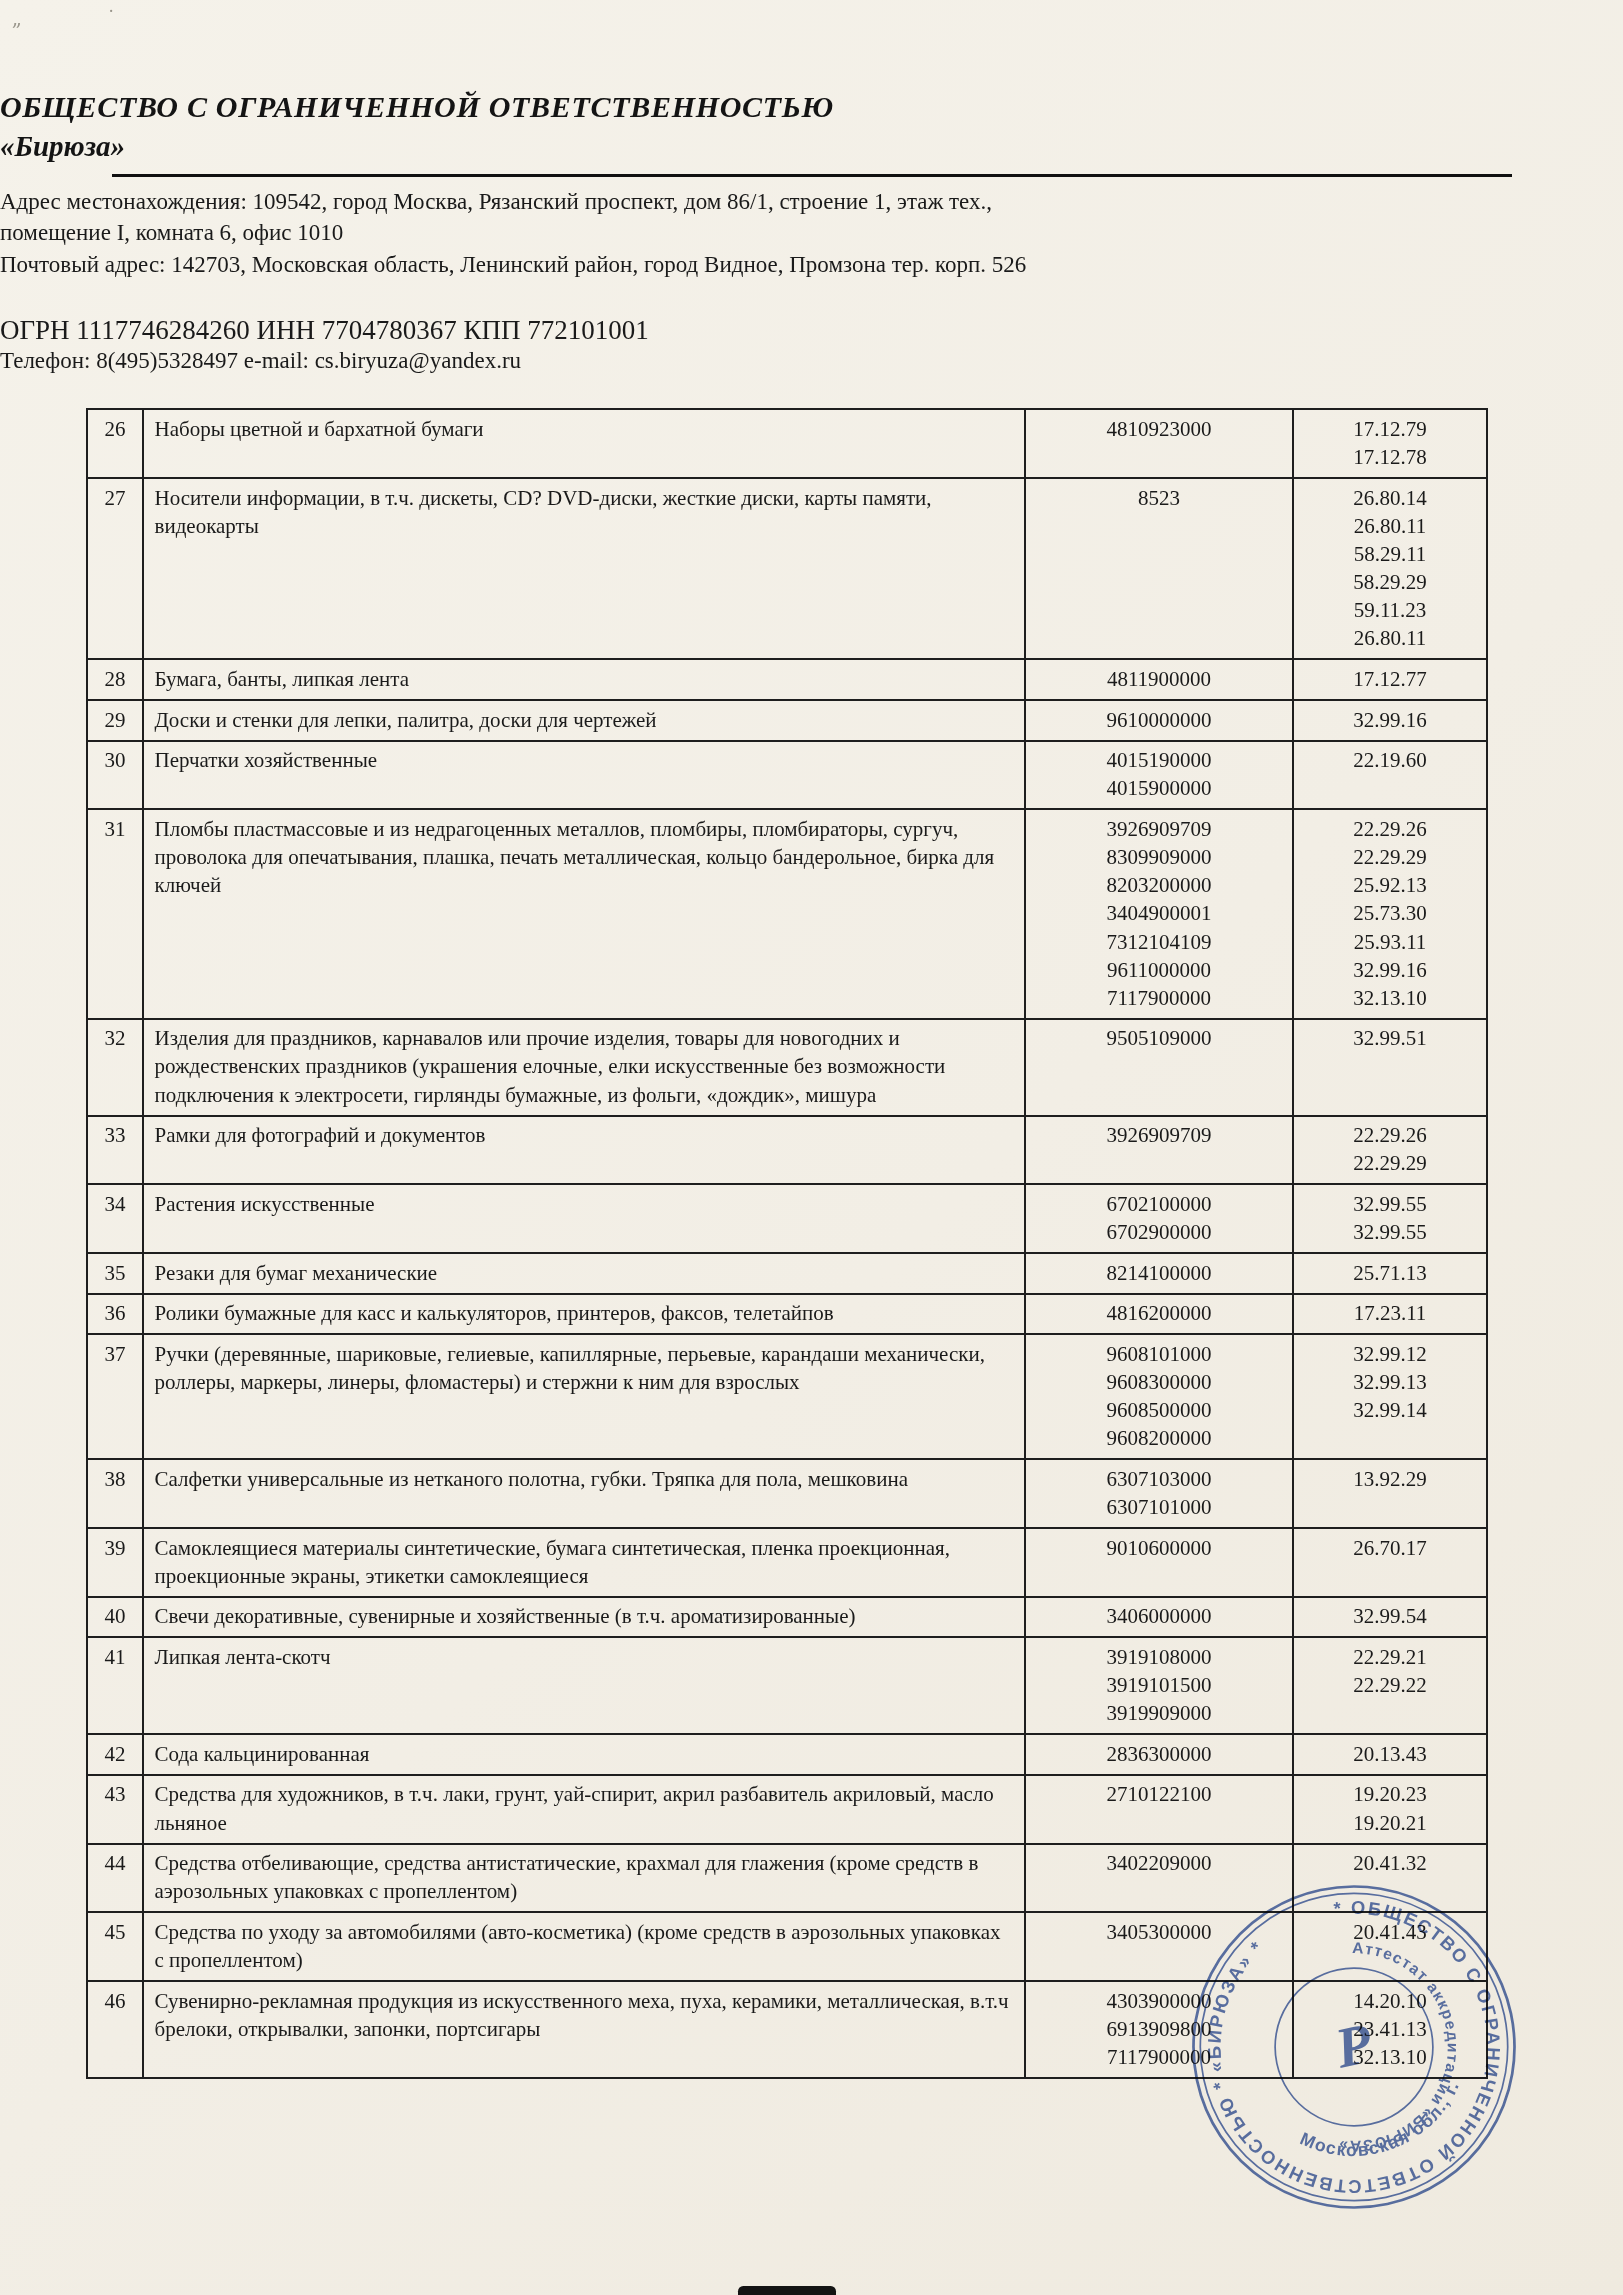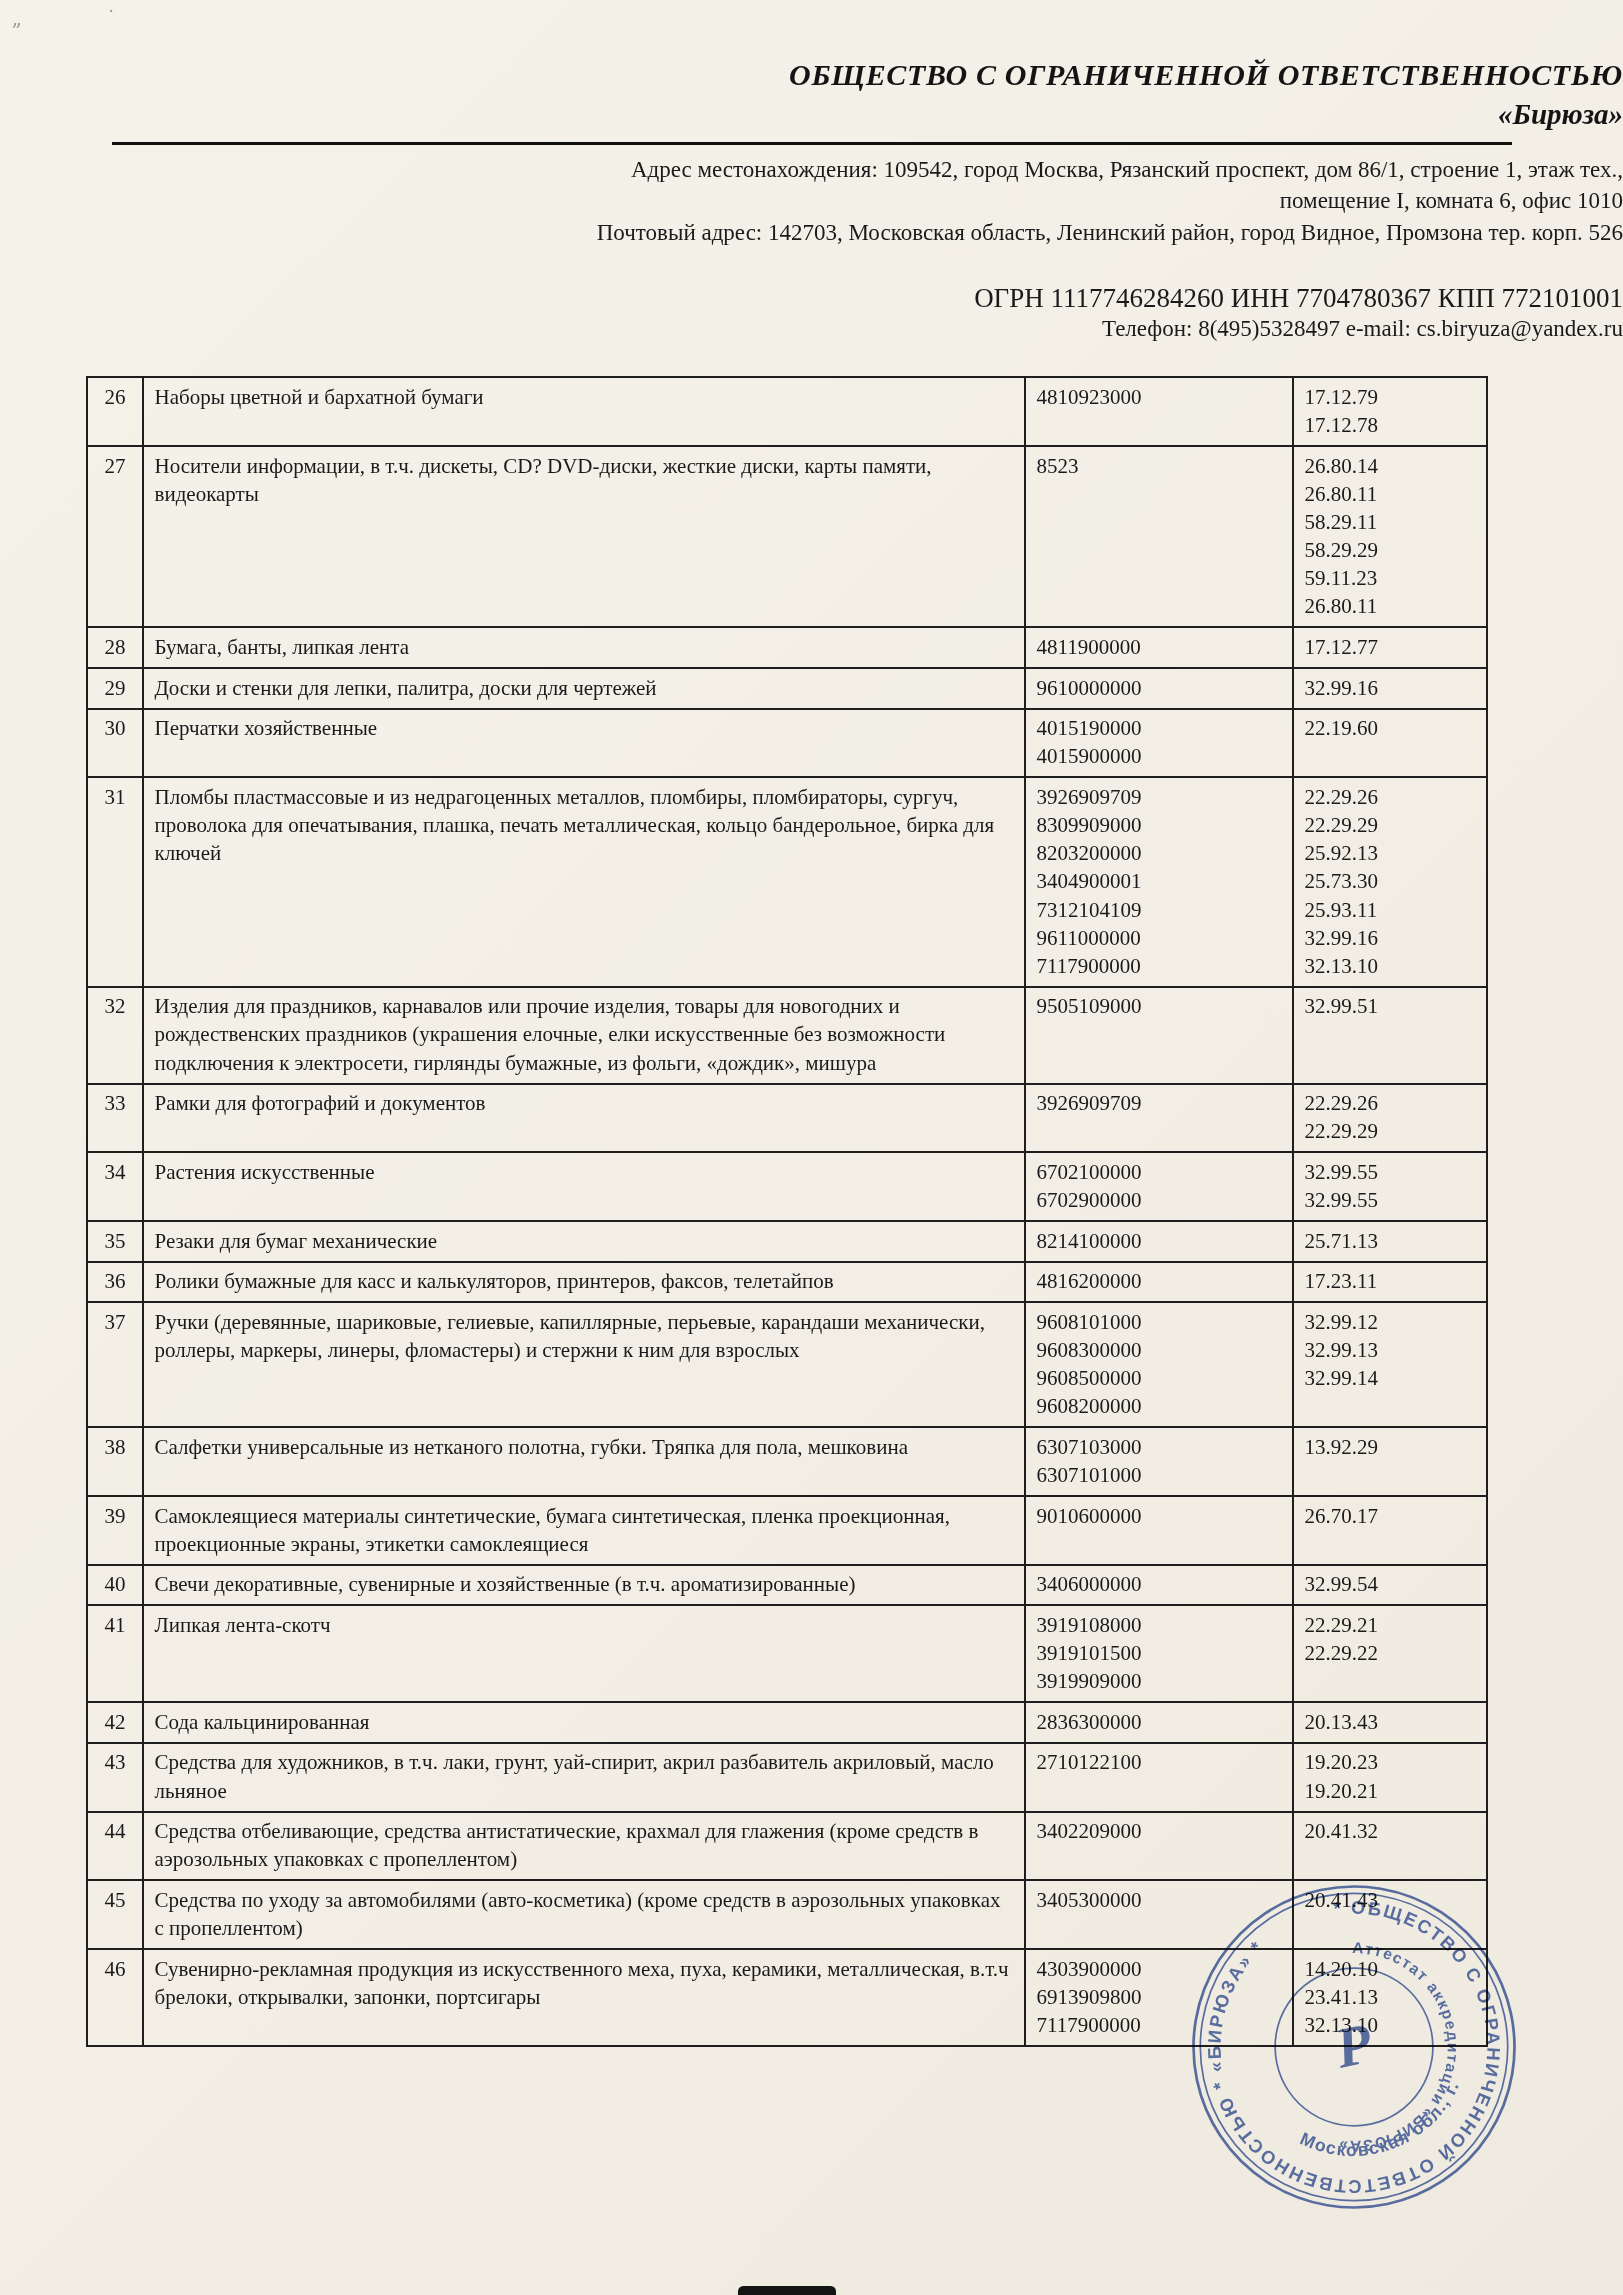"ОБЩЕСТВО С ОГРАНИЧЕННОЙ ОТВЕТСТВЕННОСТЬЮ" .header { padding-top: 58px -> 90px; text-align: right -> left }
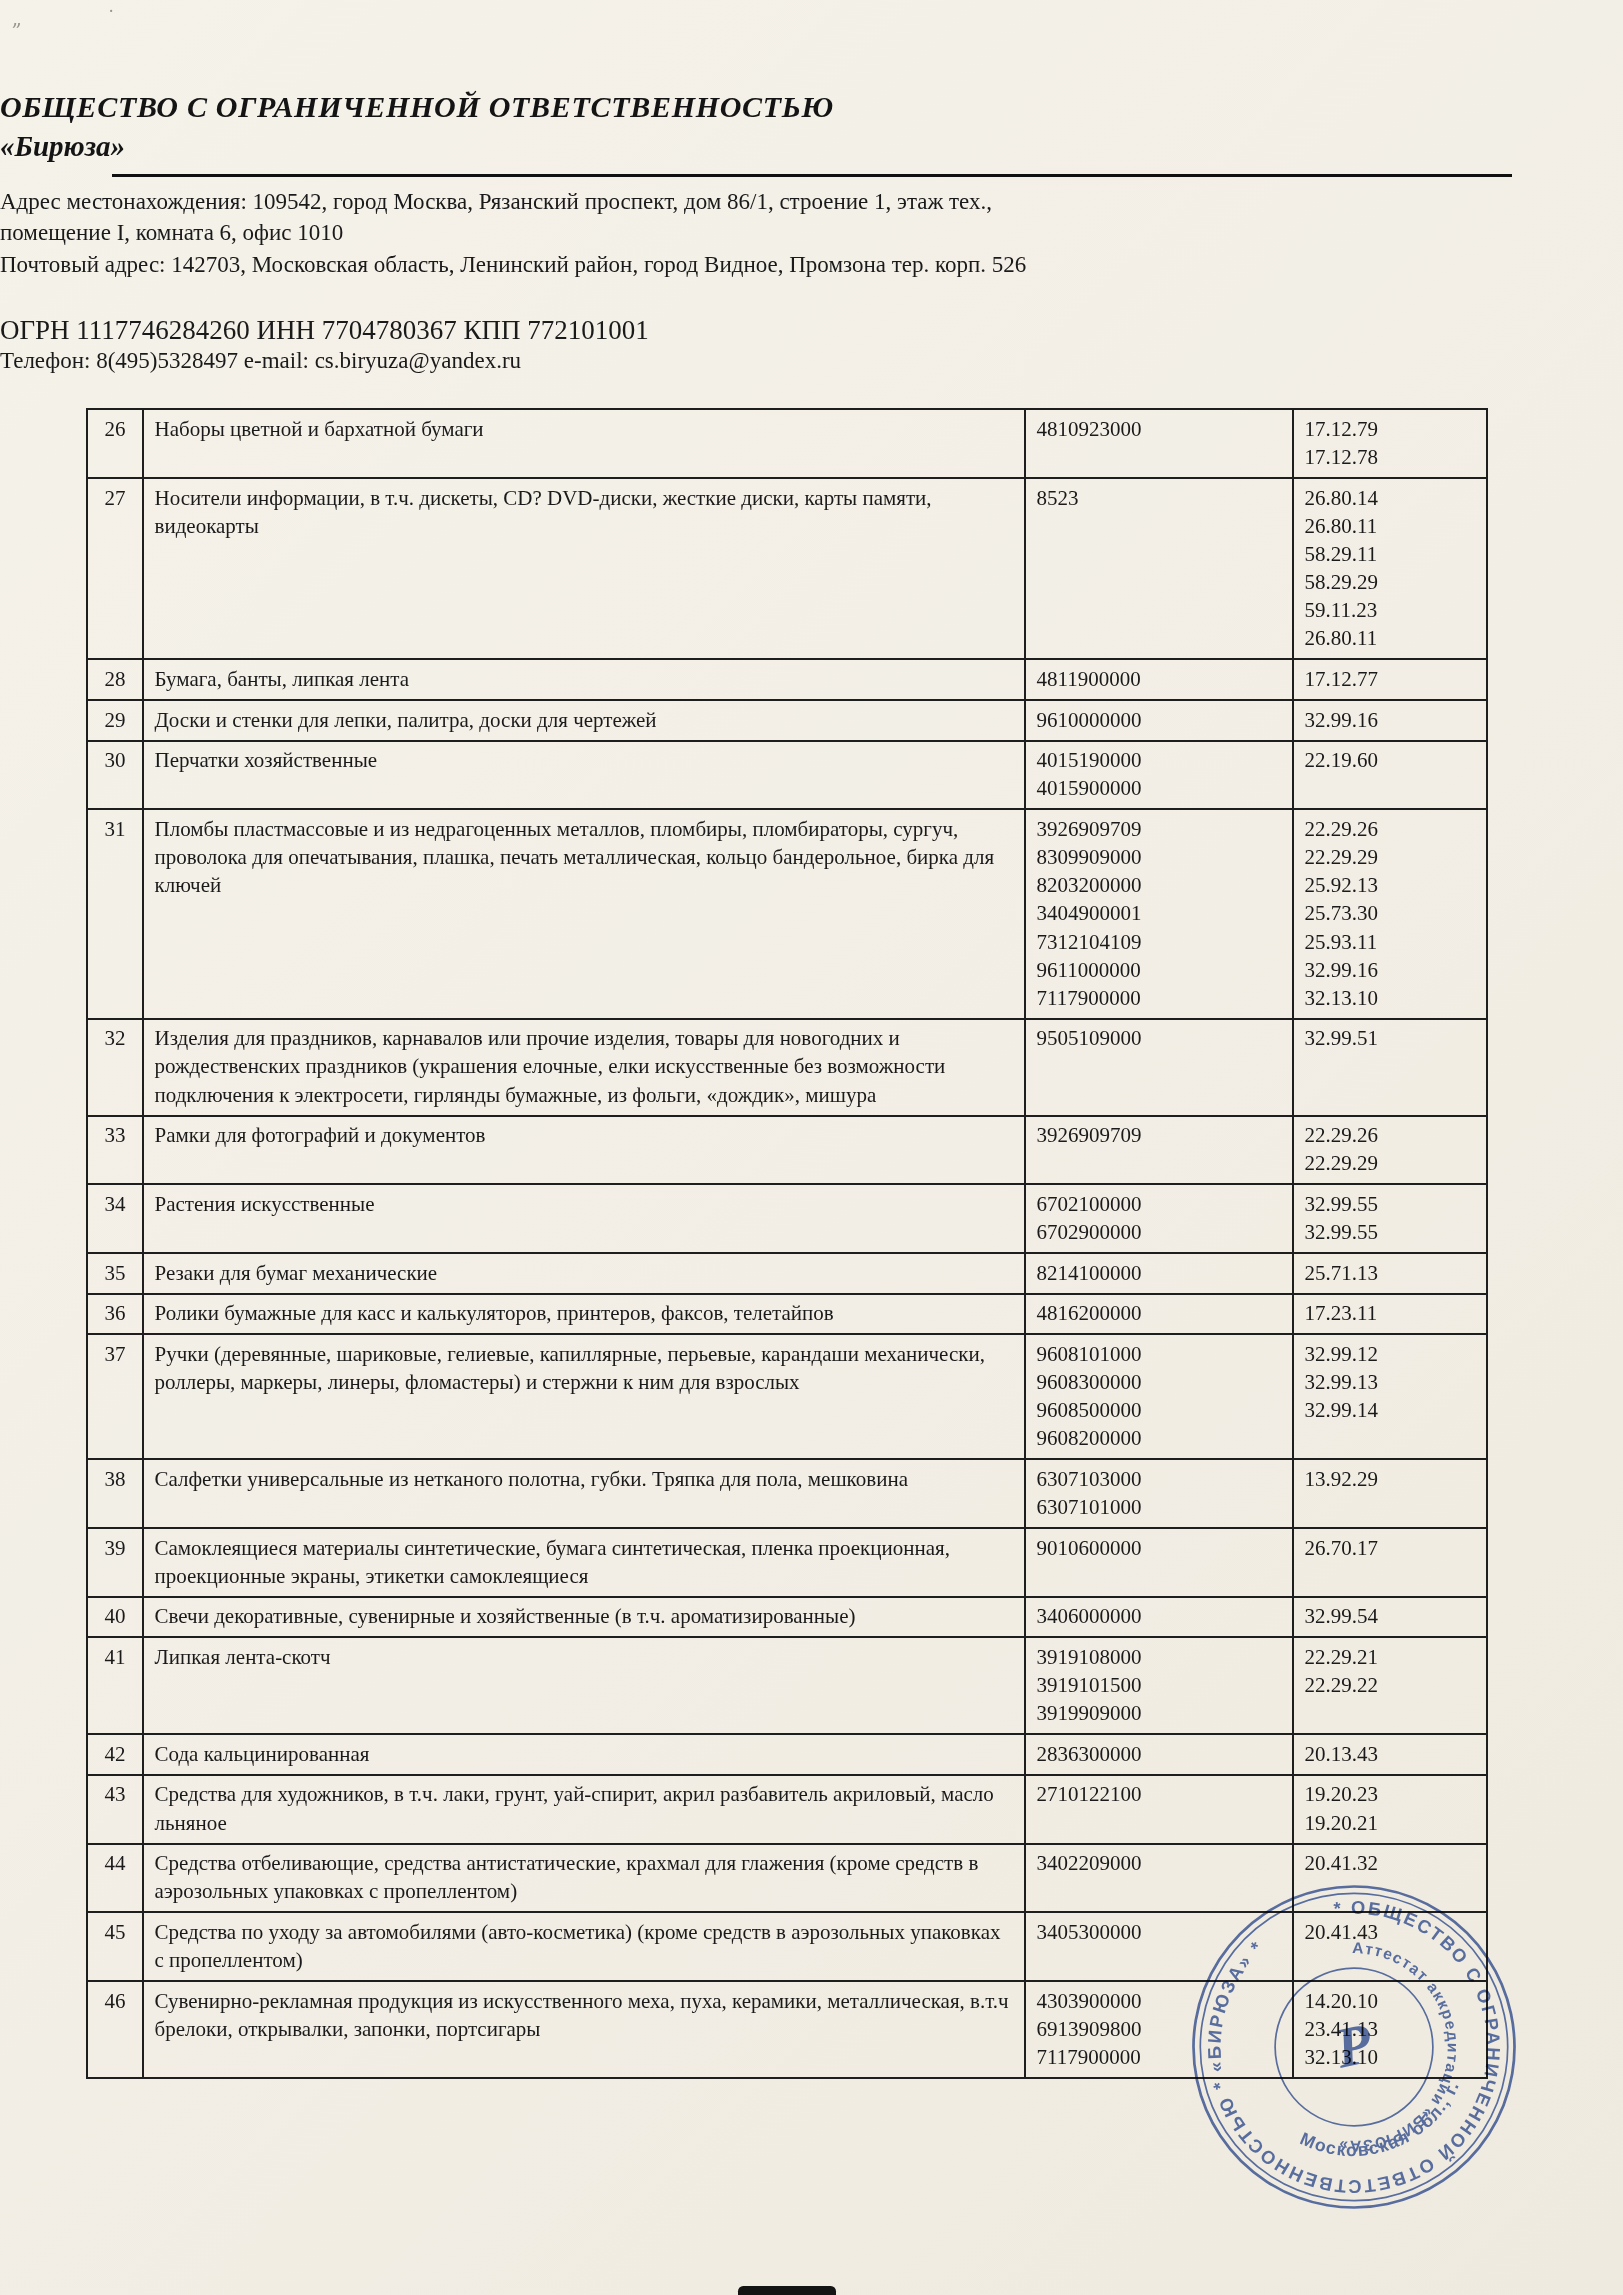"4810923000" td.c-code, td.c-class { text-align: none -> center }
